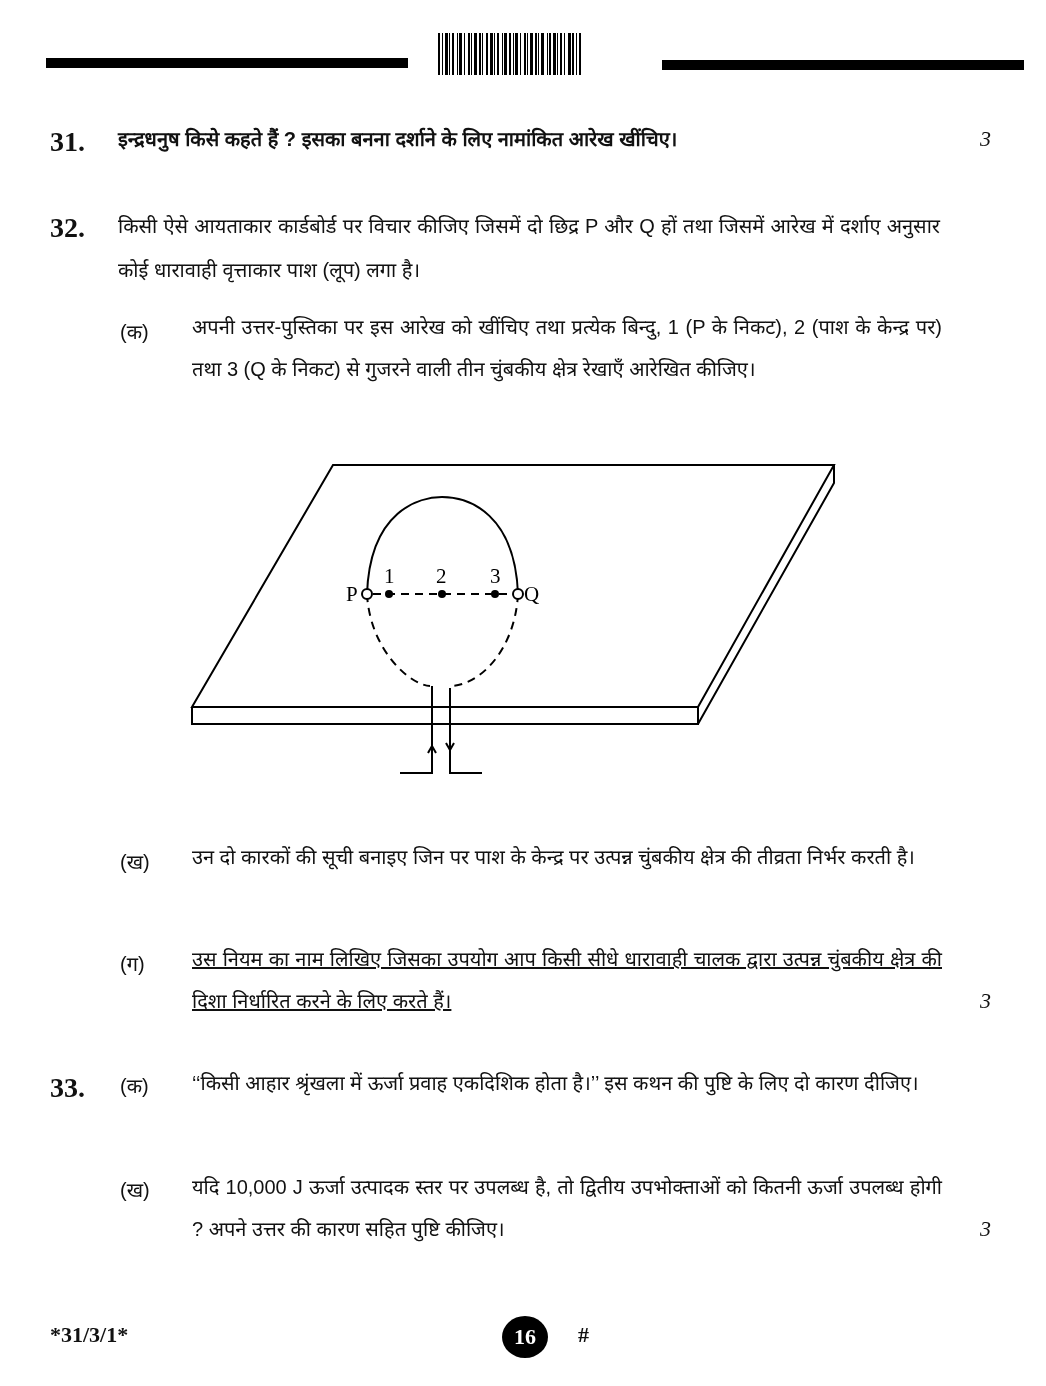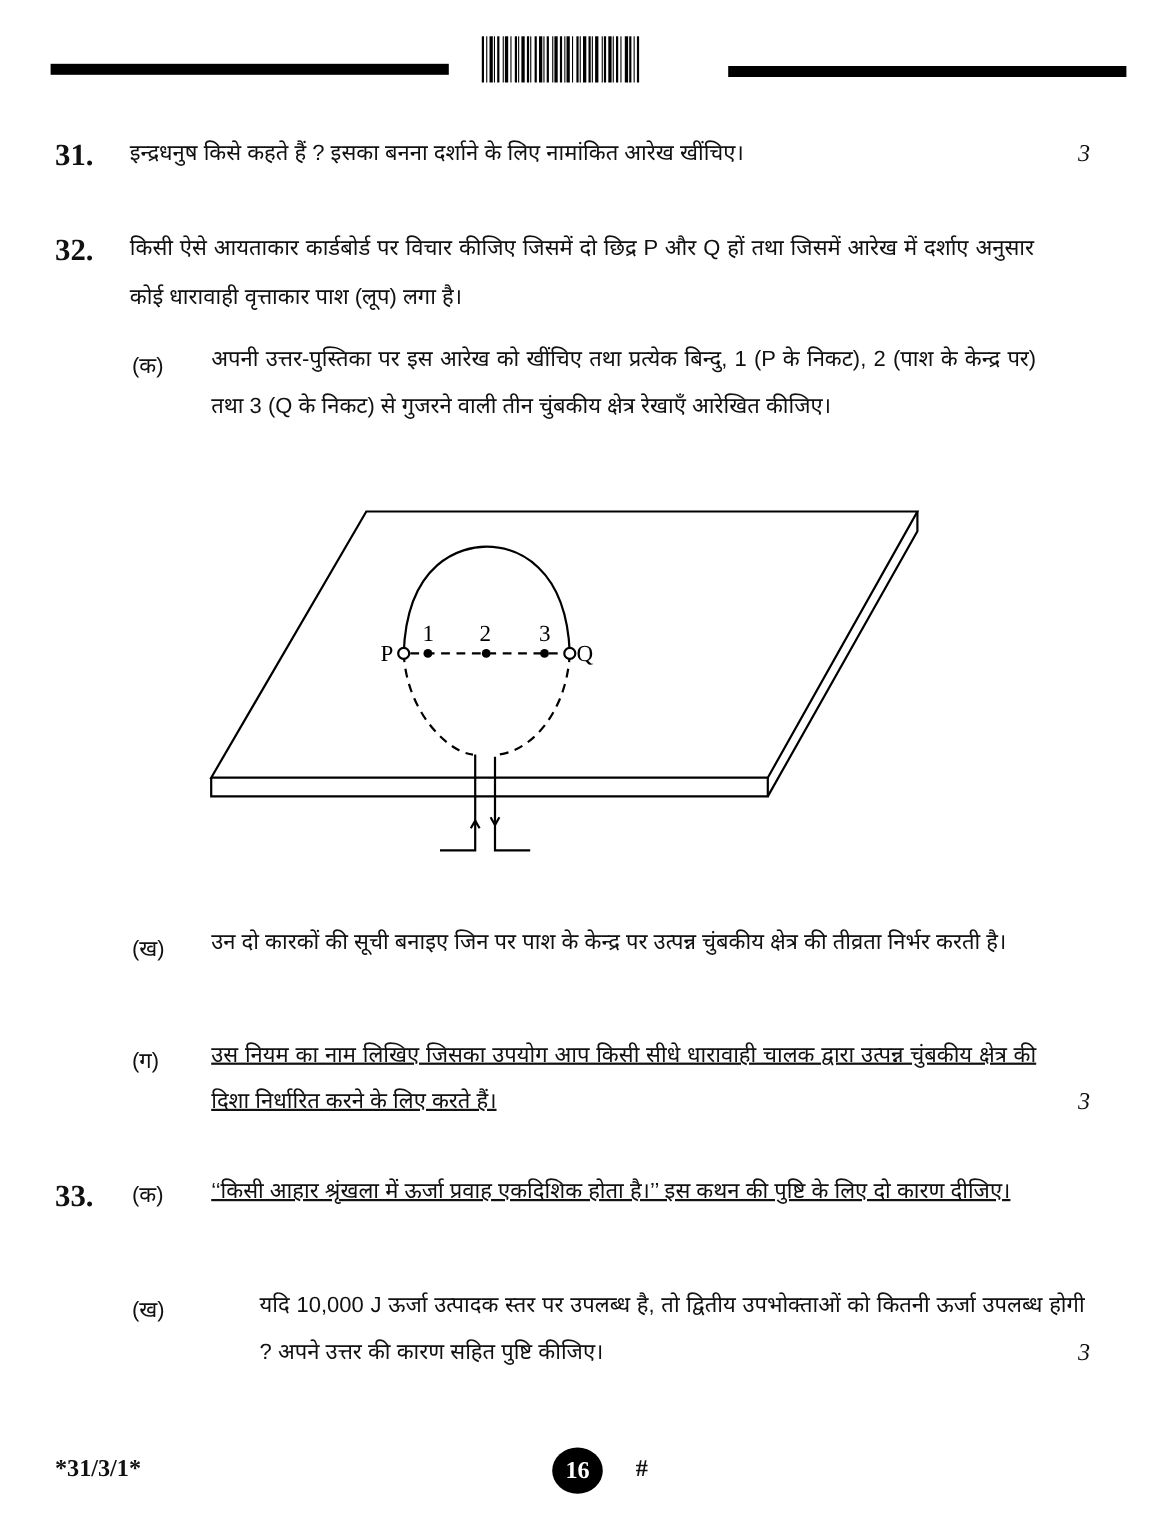"इन्द्रधनुष किसे कहते हैं ?" div.text { font-weight: none -> bold }
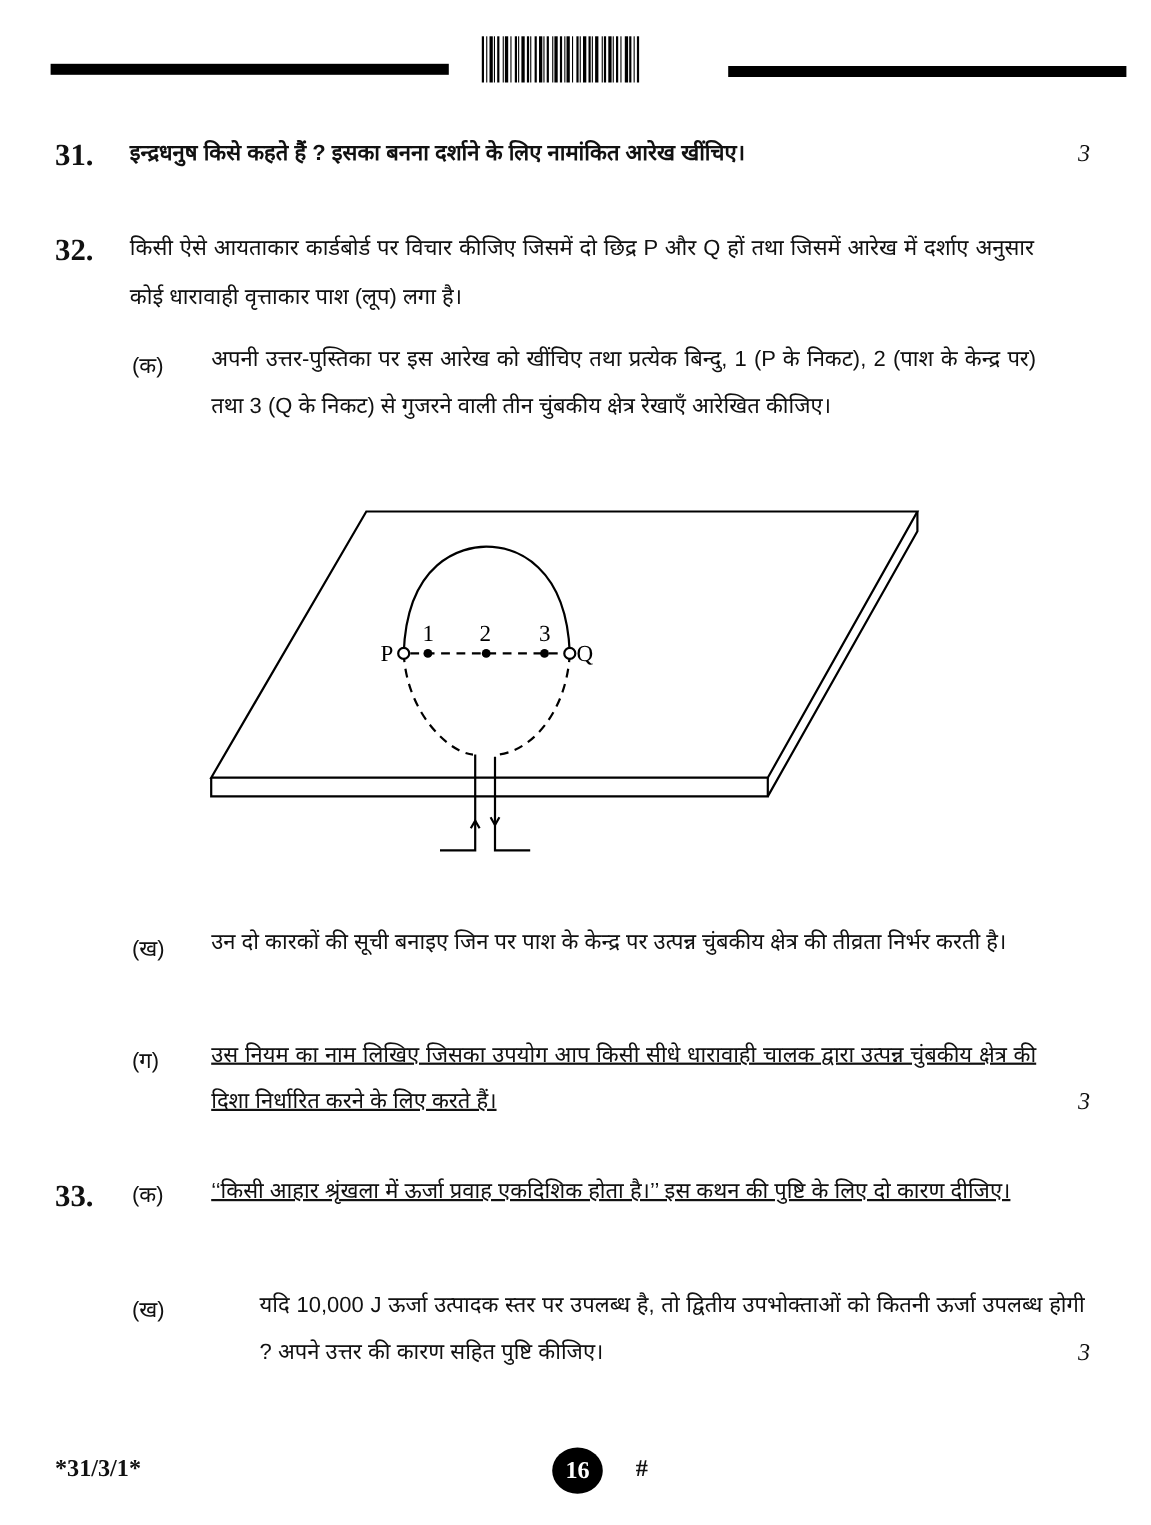"‘‘किसी आहार श्रृंखला में ऊर्जा" div.text { text-decoration: underline -> none }
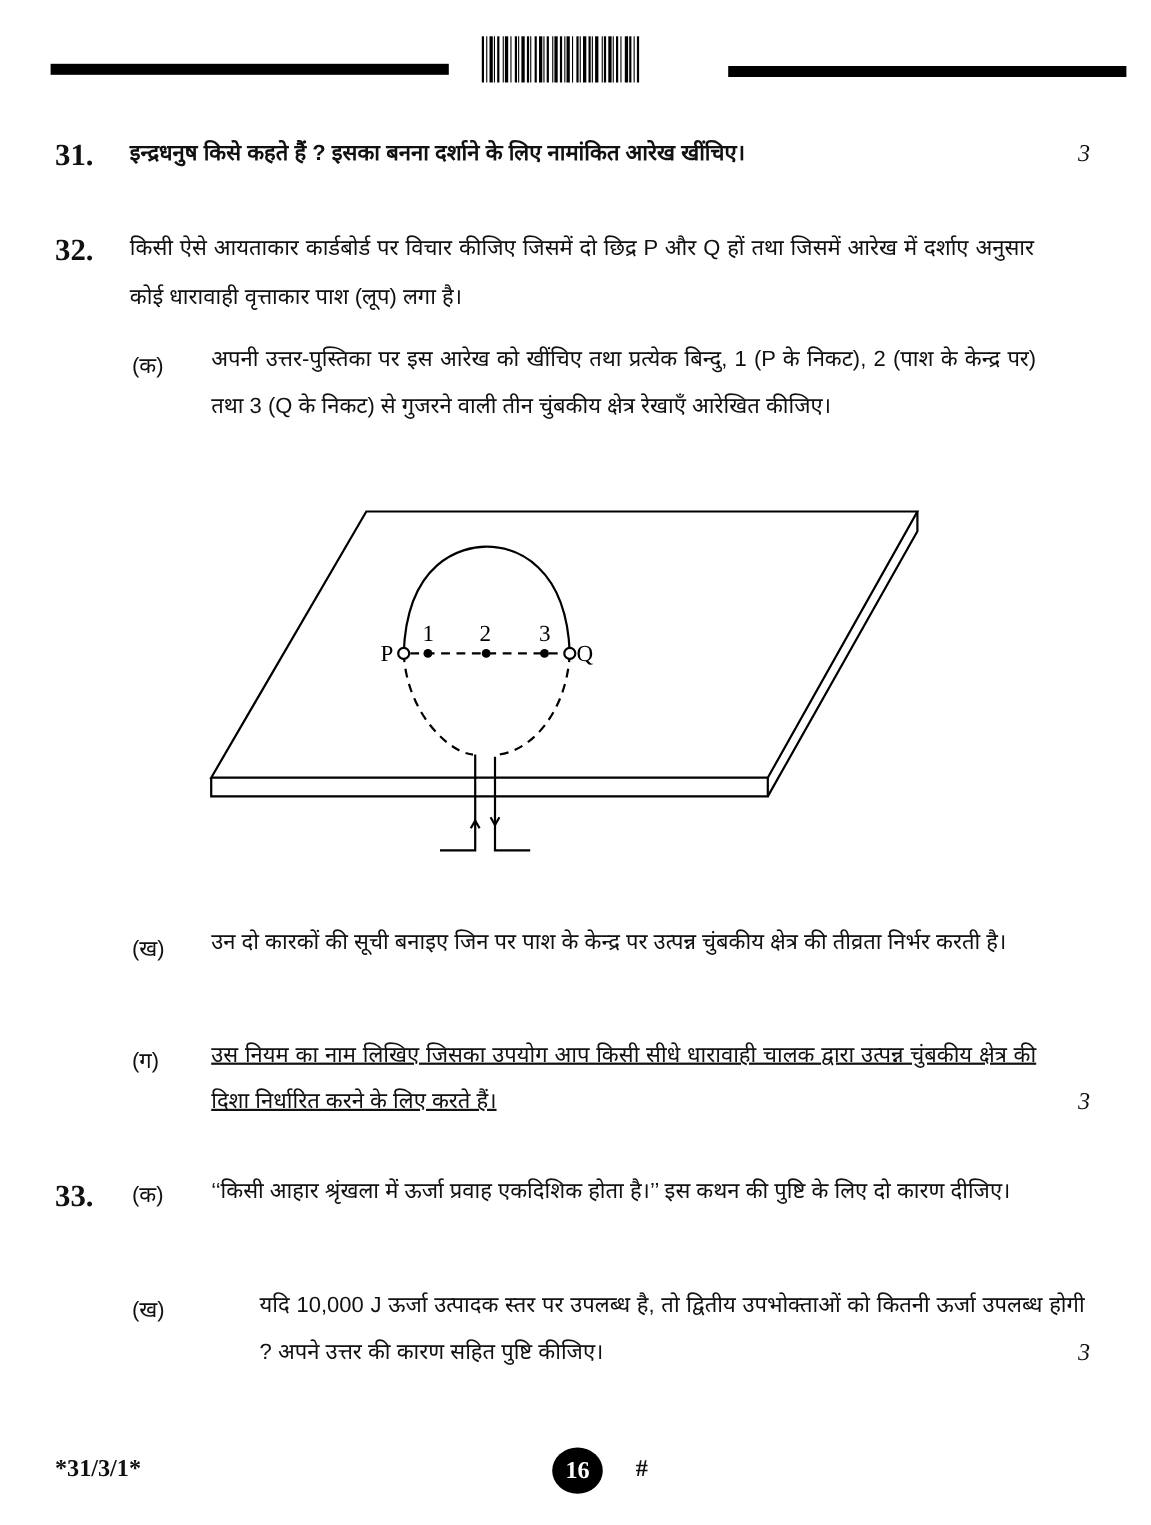"यदि 10,000 J ऊर्जा उत्पादक" div.text { margin-left: 44px -> none }
